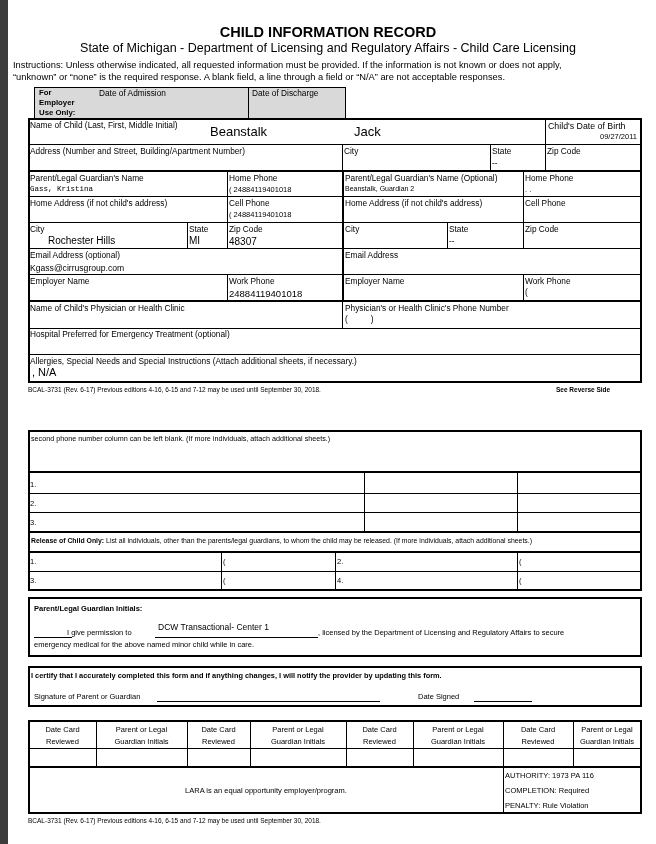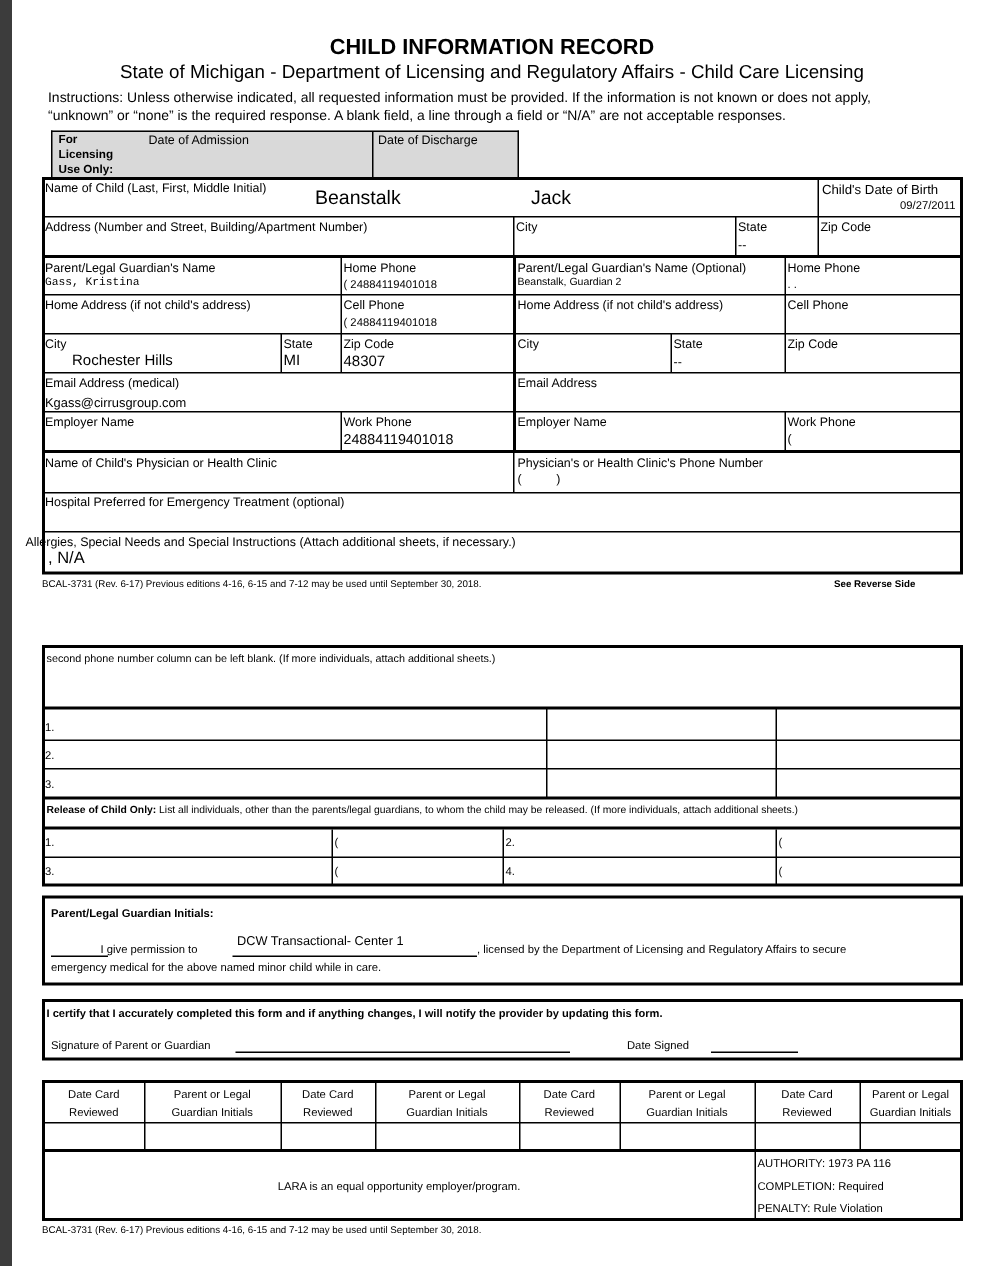"Instructions: Unless otherwise" .instr { left: 32px -> 13px }
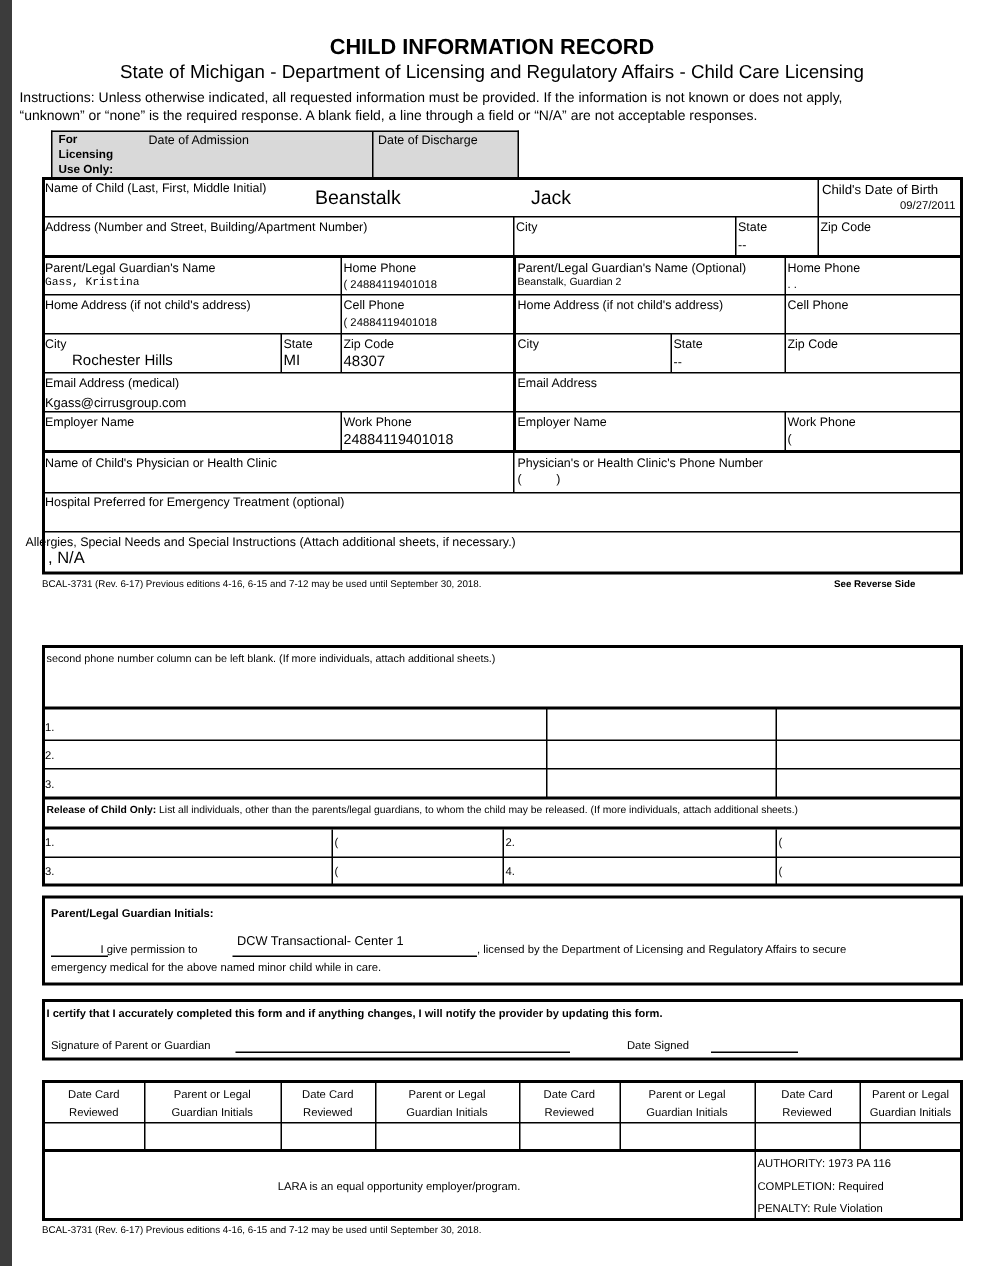"Licensing" div { text: Licensing -> Employer }
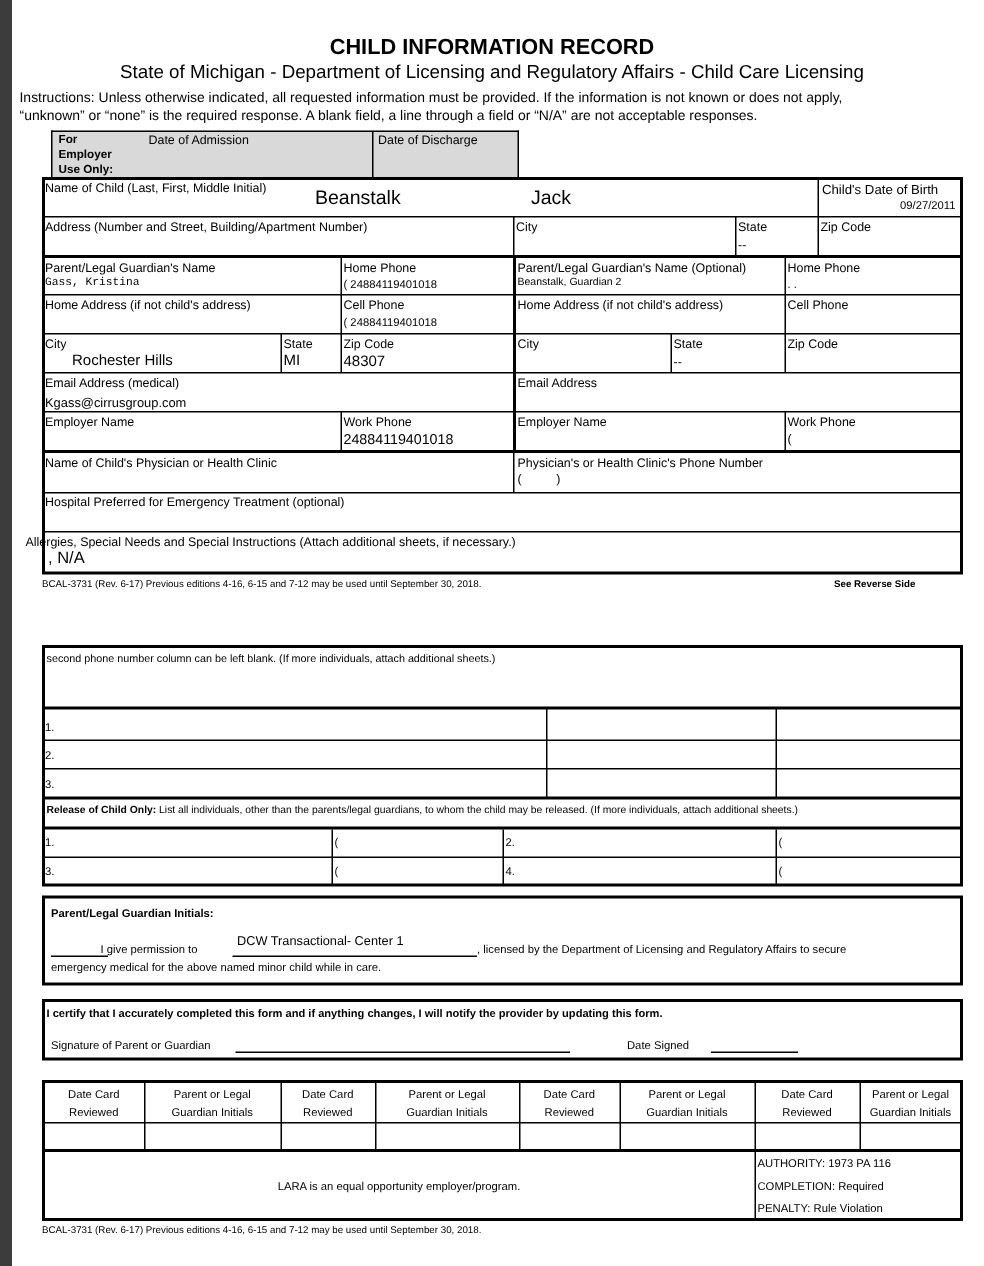"Email Address (medical)" div.t { text: medical -> optional }
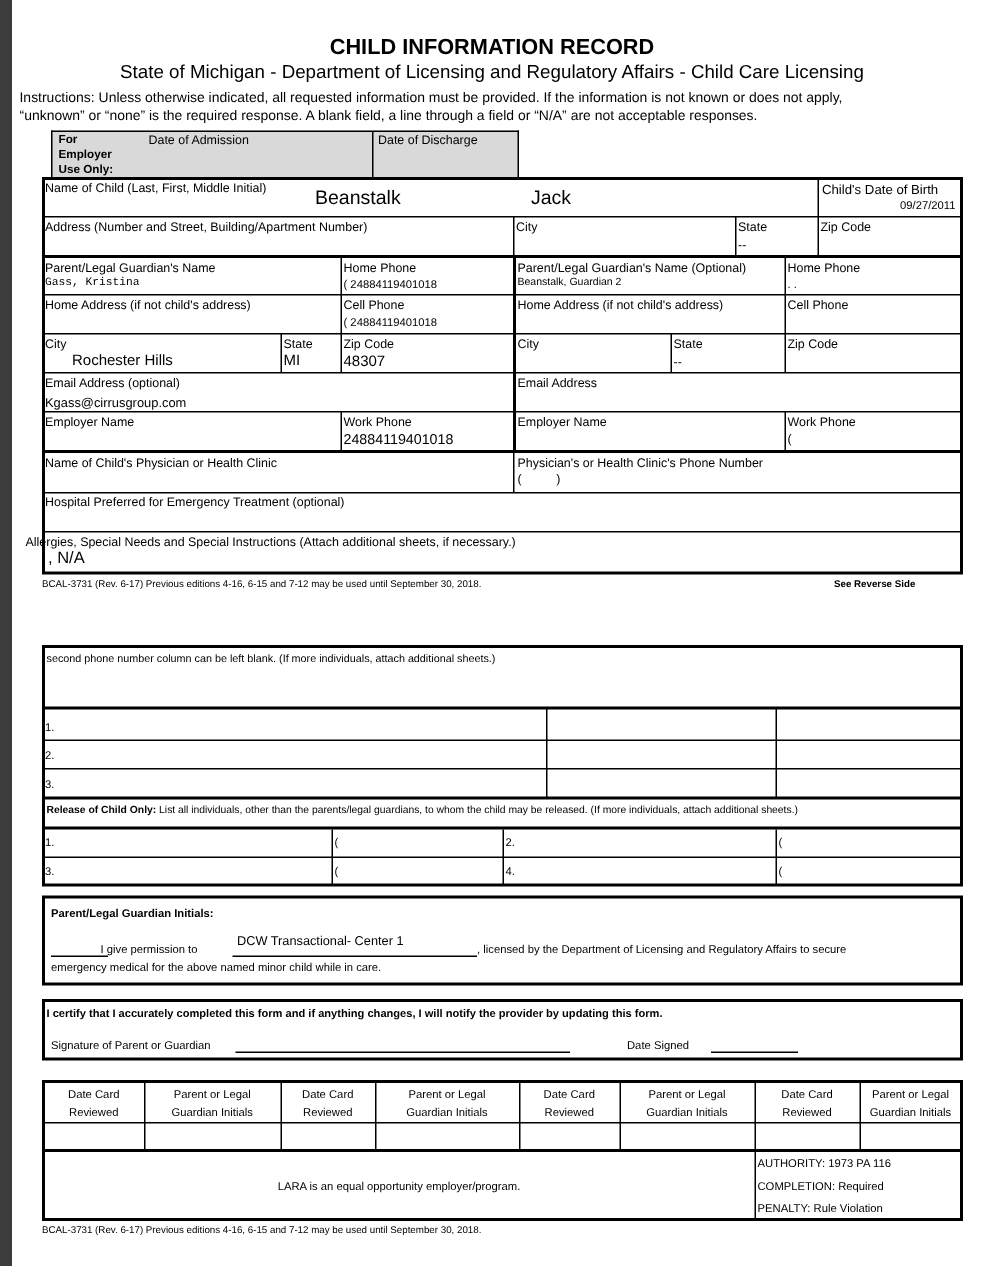"Allergies, Special Needs and Special" div.t { left: 17px -> 30px }
